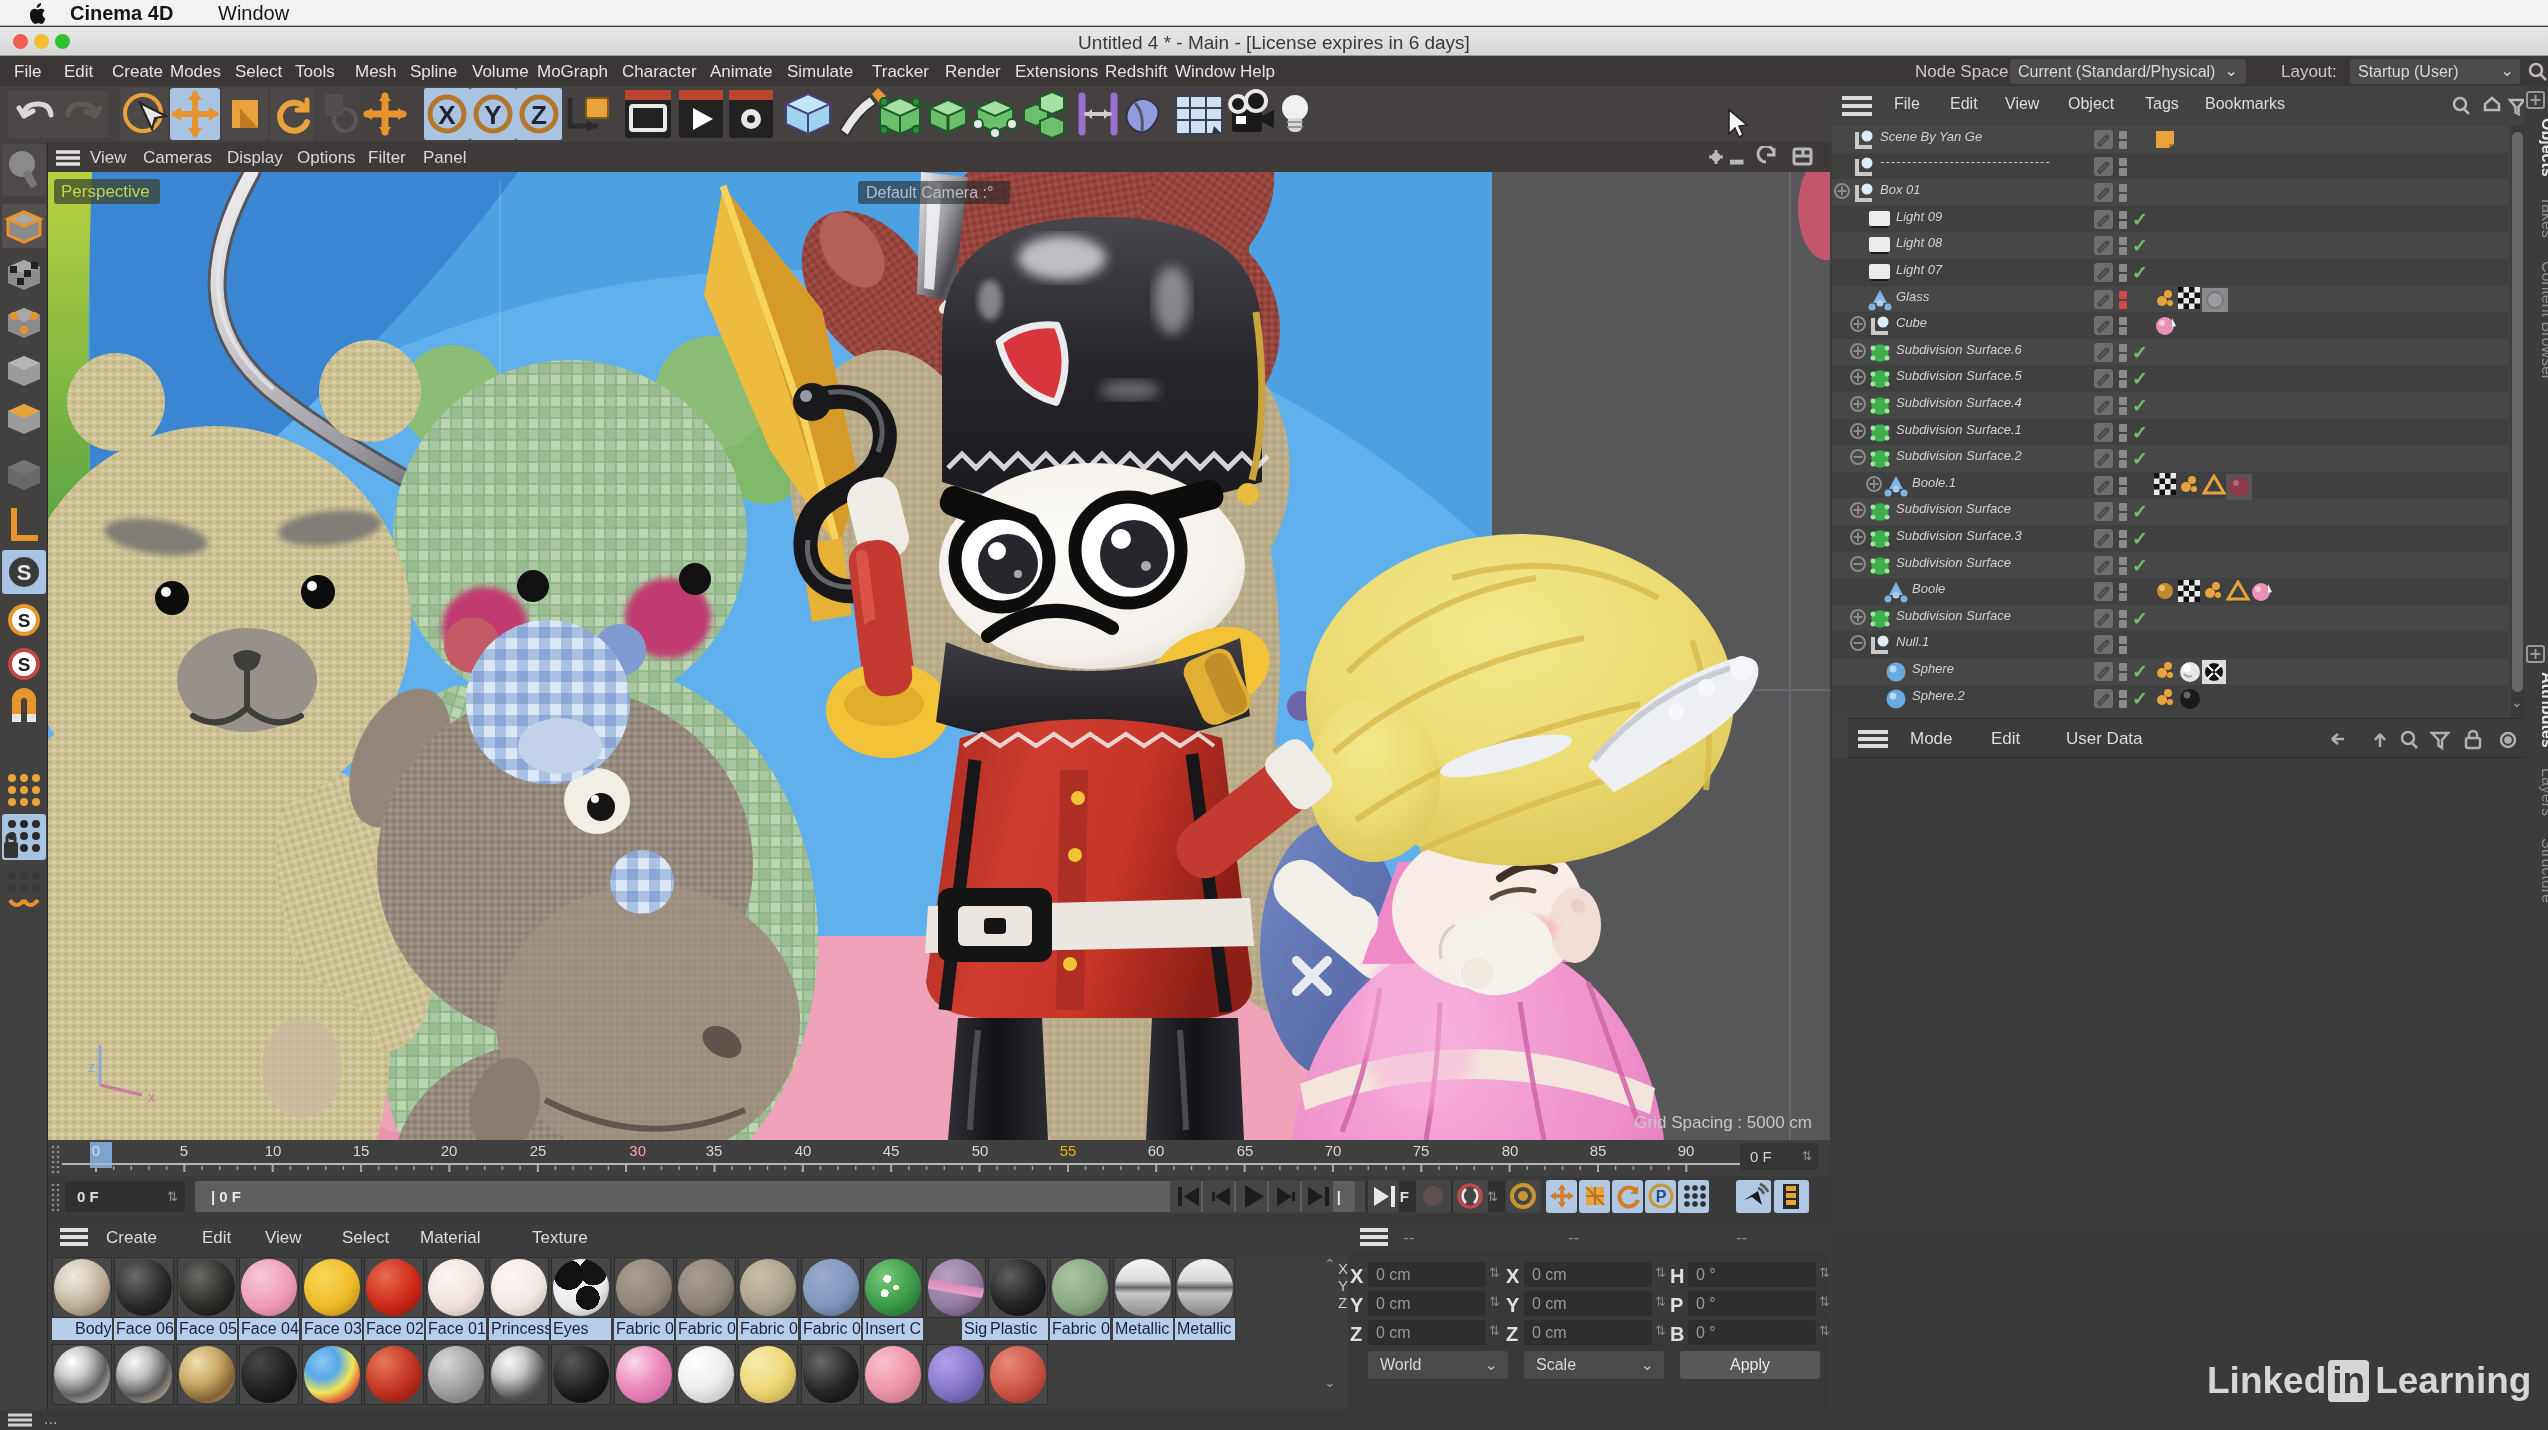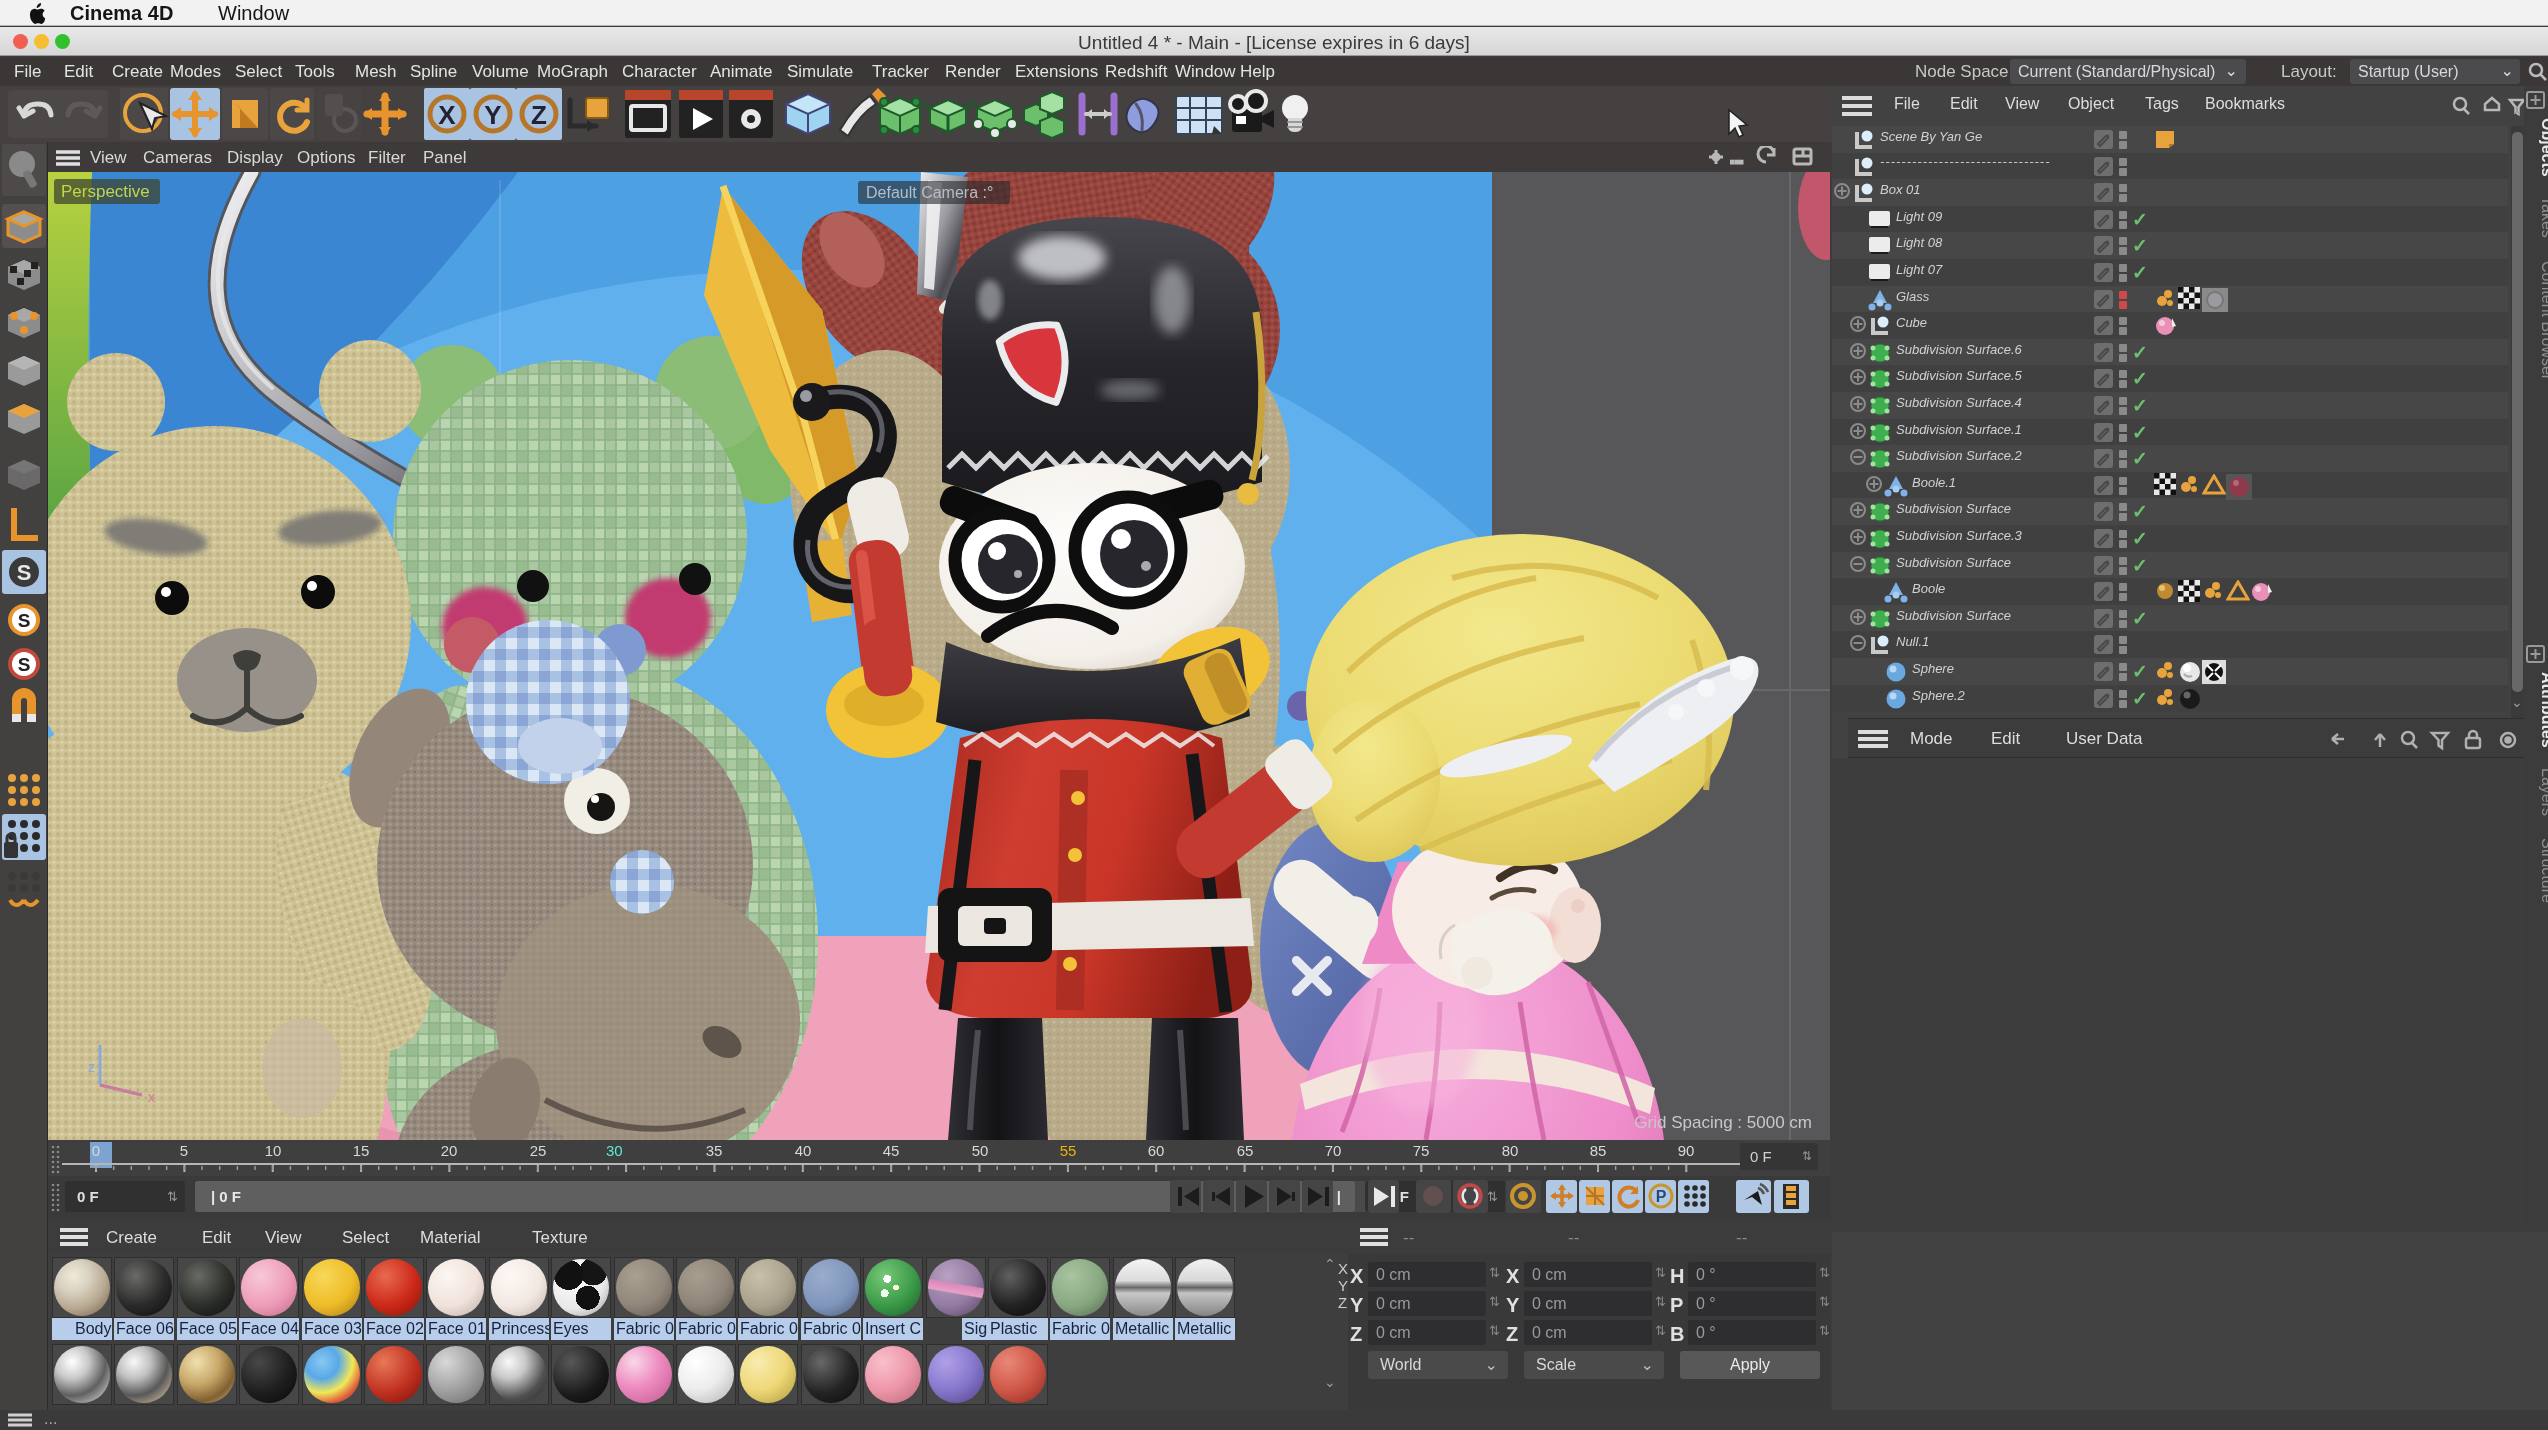"30" span { color: #5eead4 -> #fca5a5; text-align: left -> right }
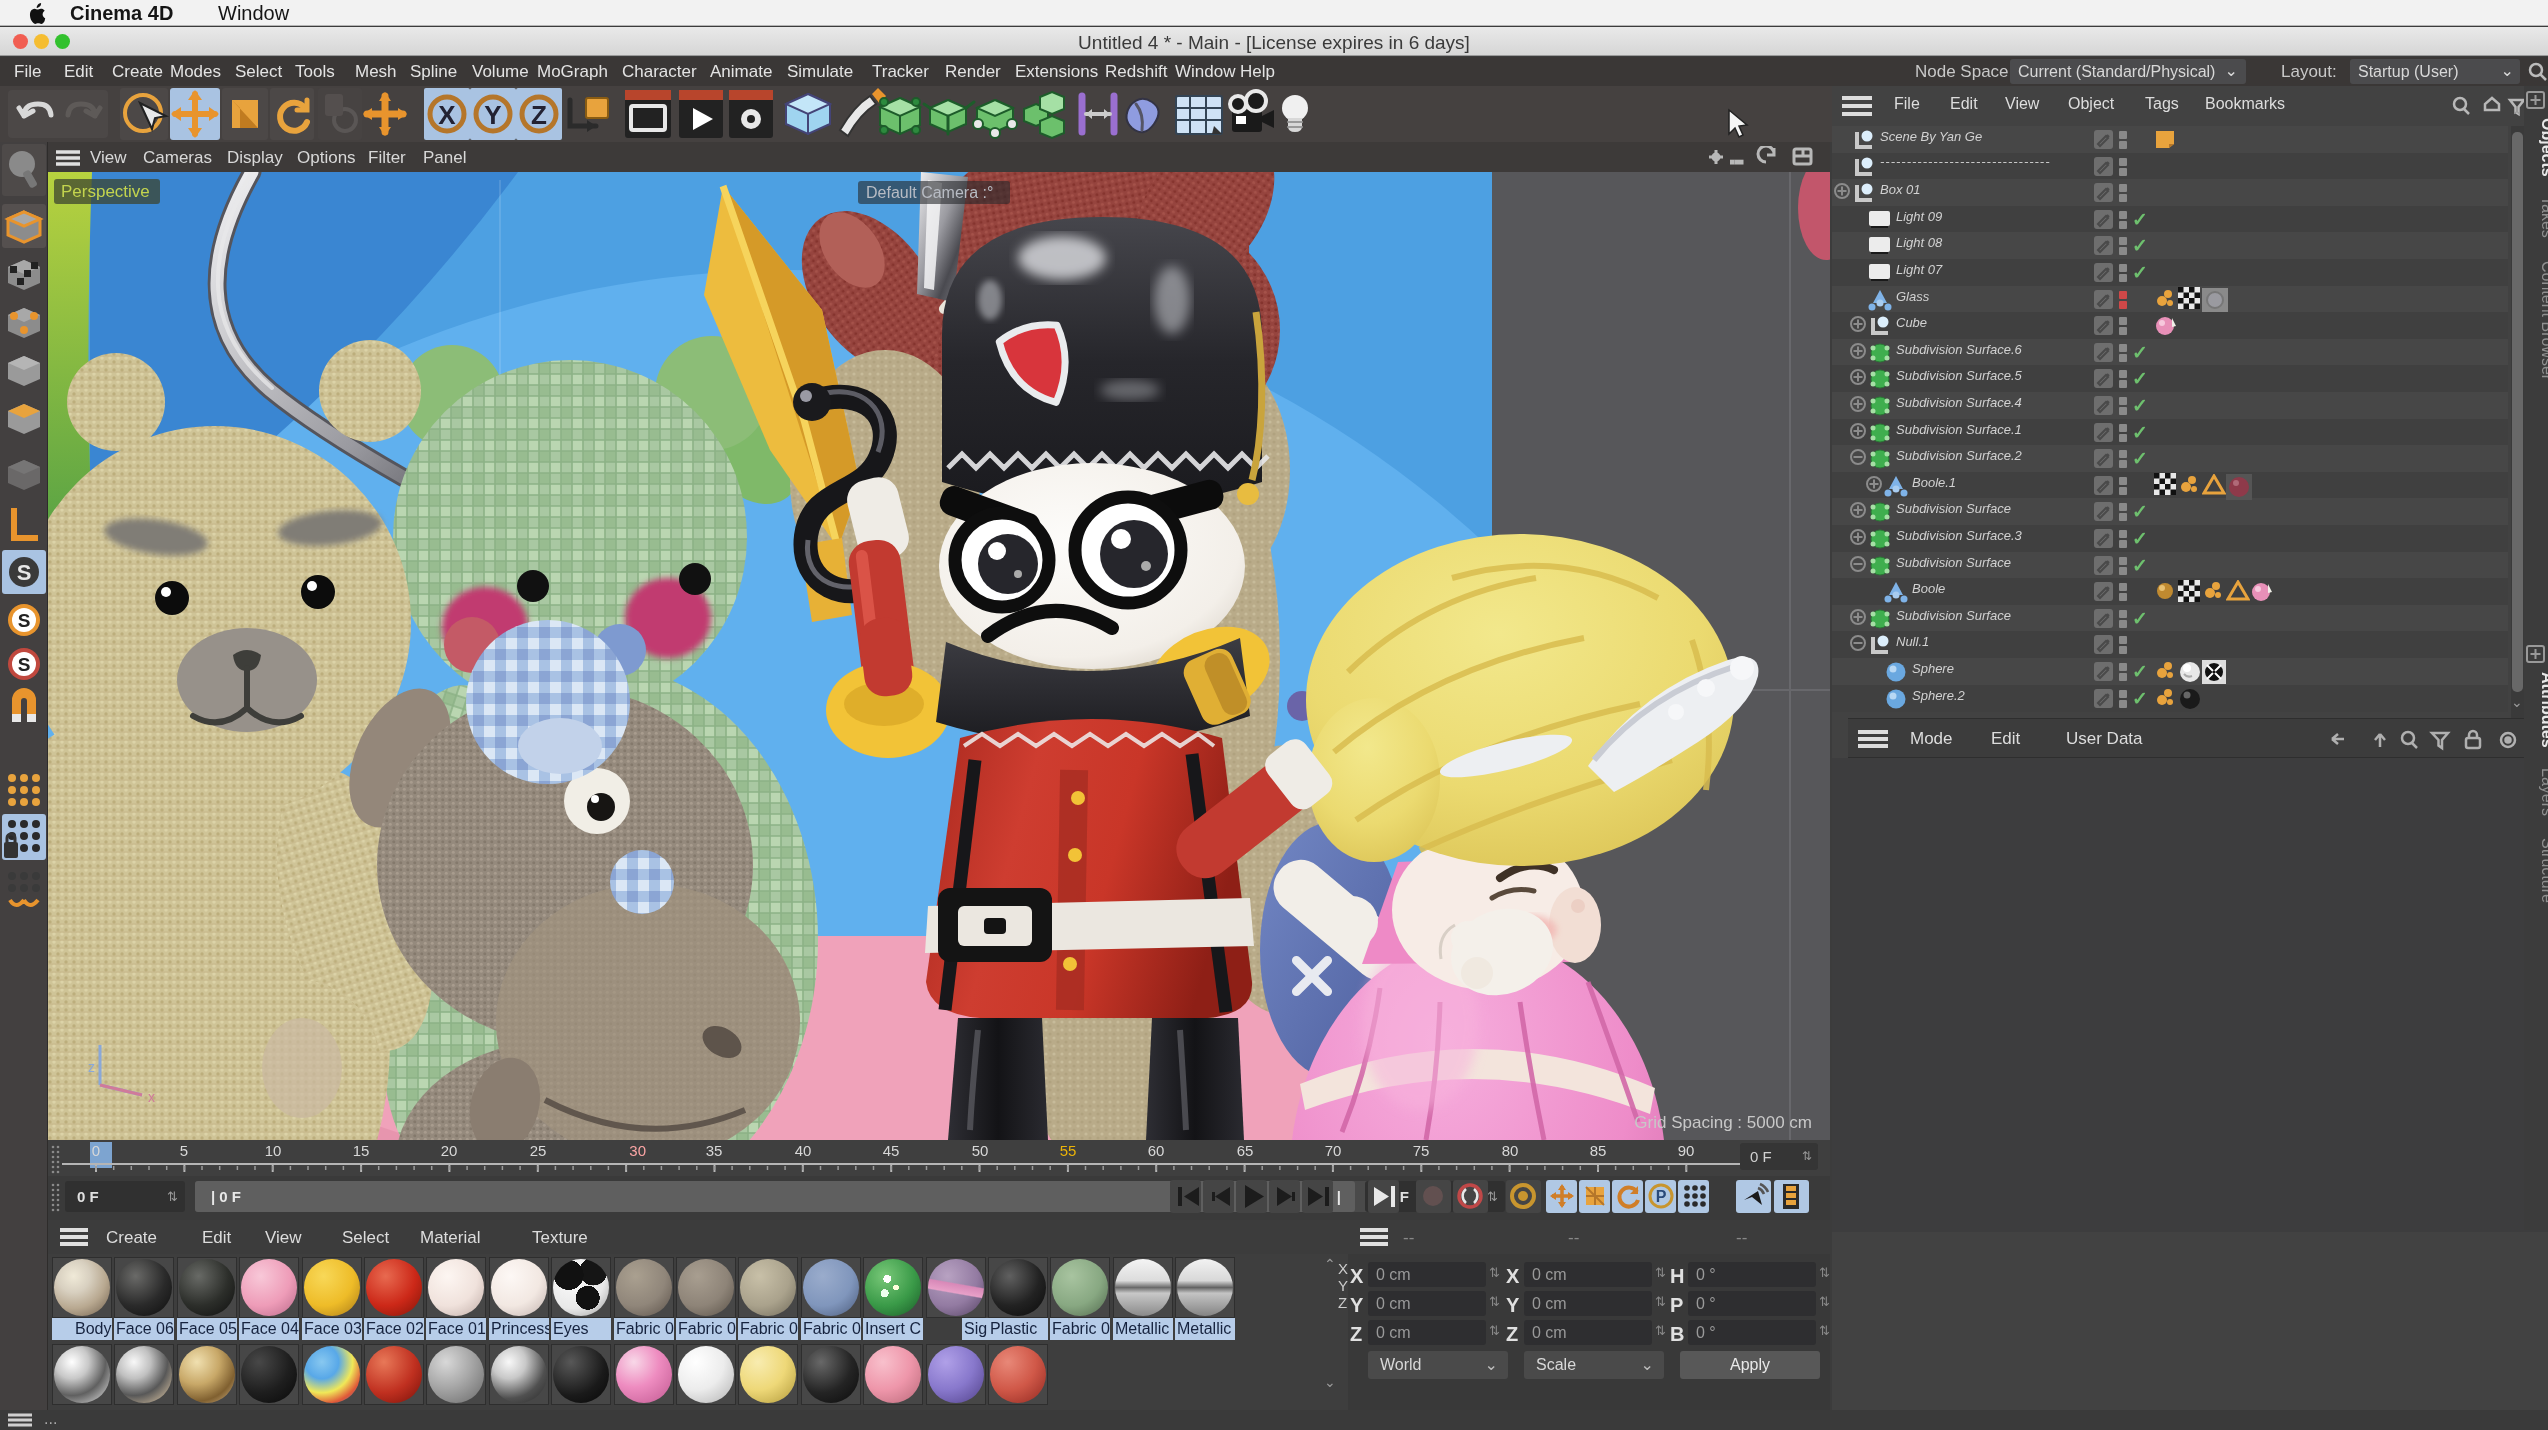"Linked in Learning" div.abs { html: none -> <div> <div>Linked<span>in</span>Learning</div> </div> }
